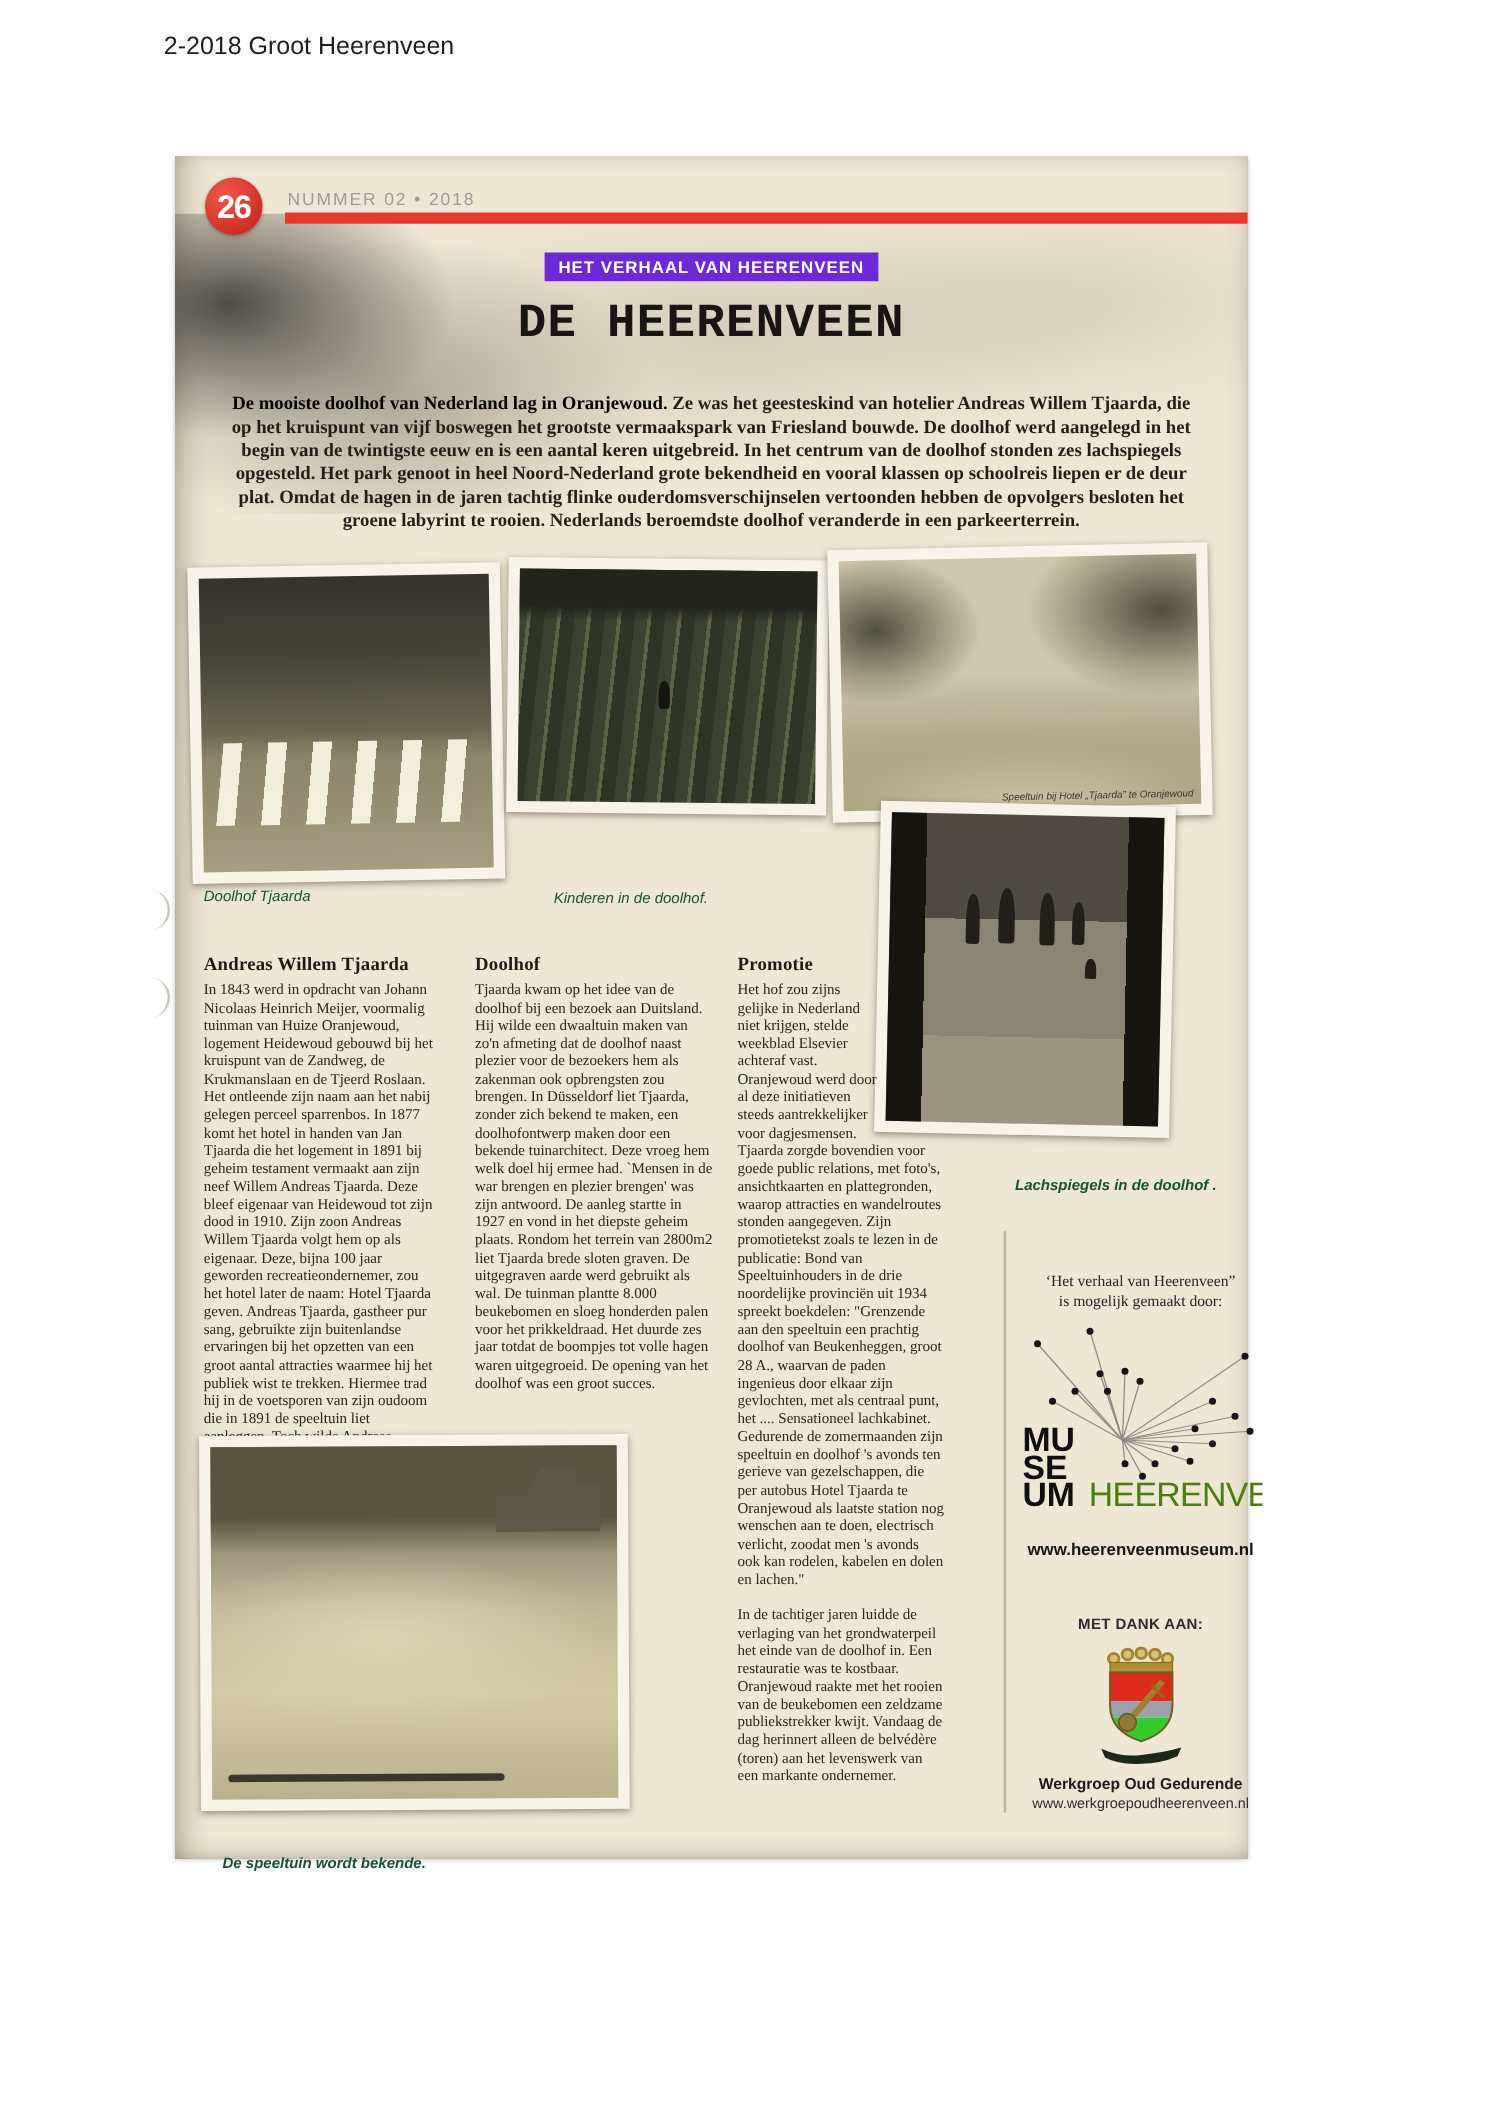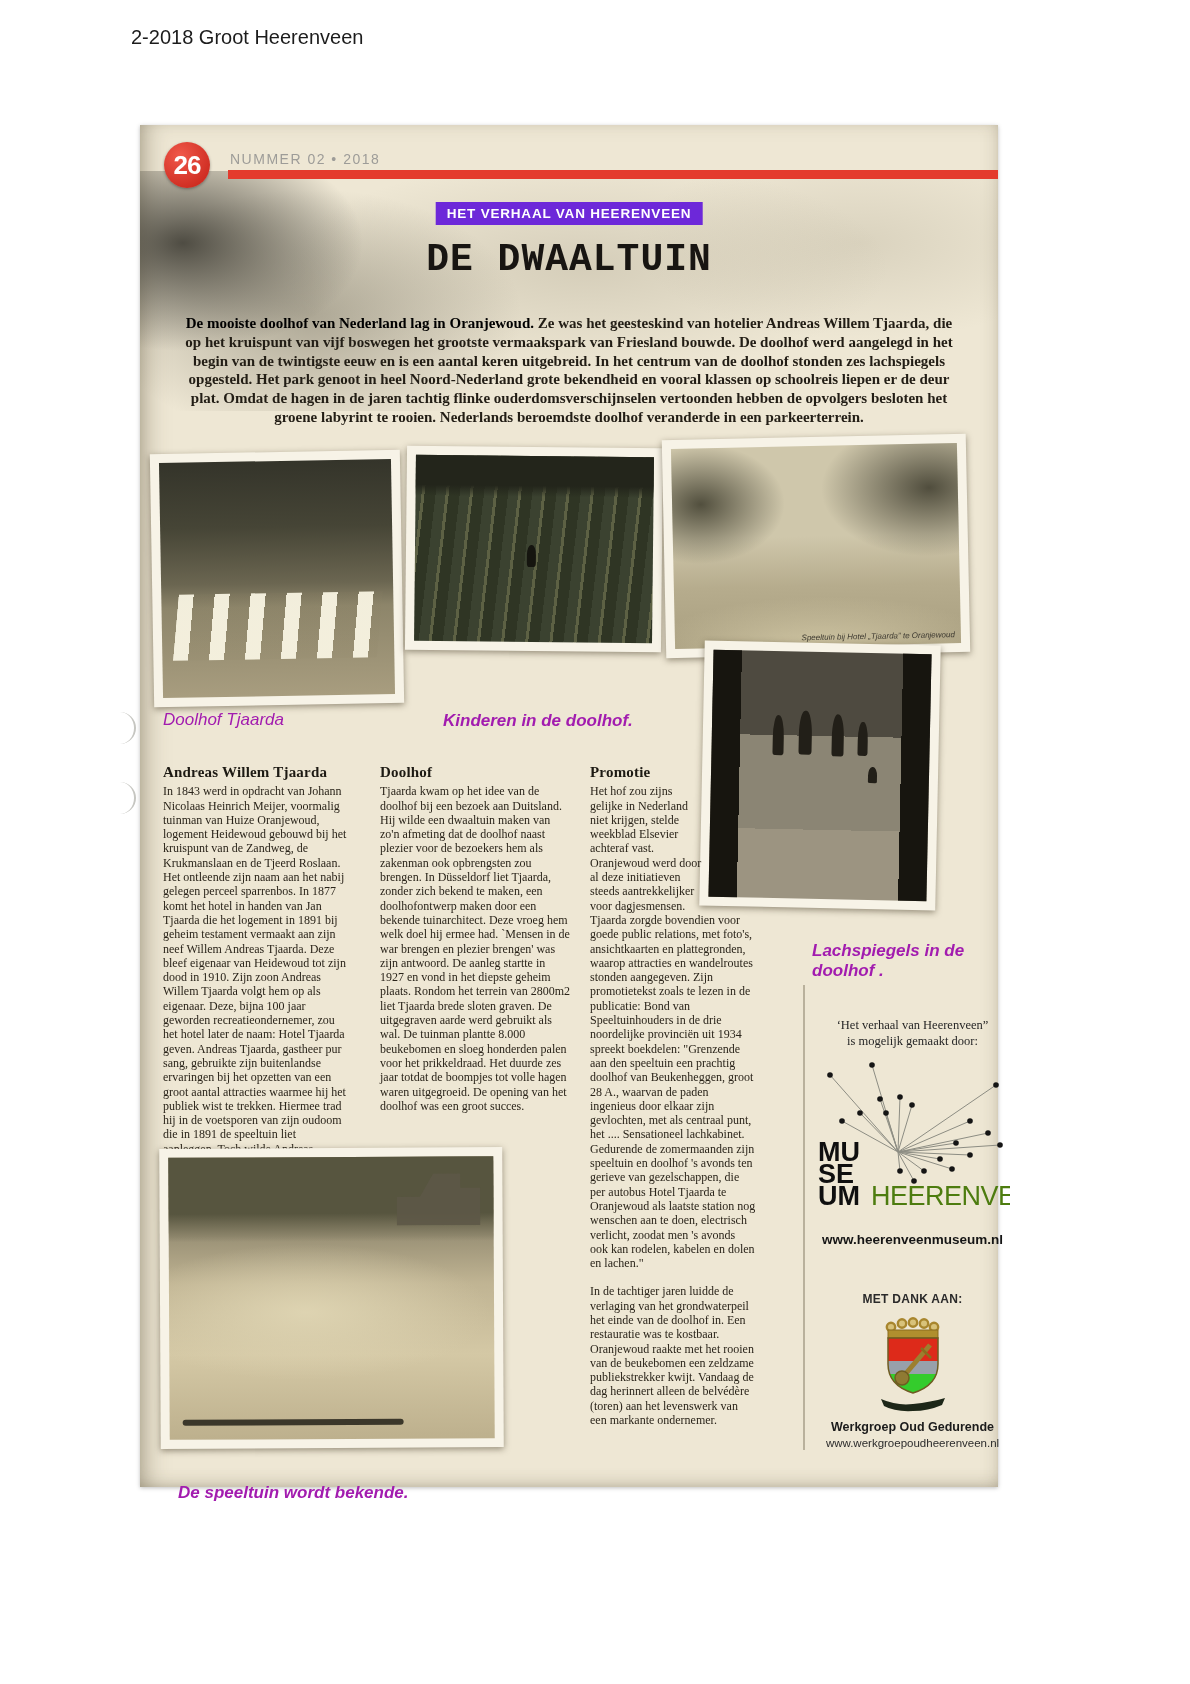"DE DWAALTUIN" div.title { text: DWAALTUIN -> HEERENVEEN }
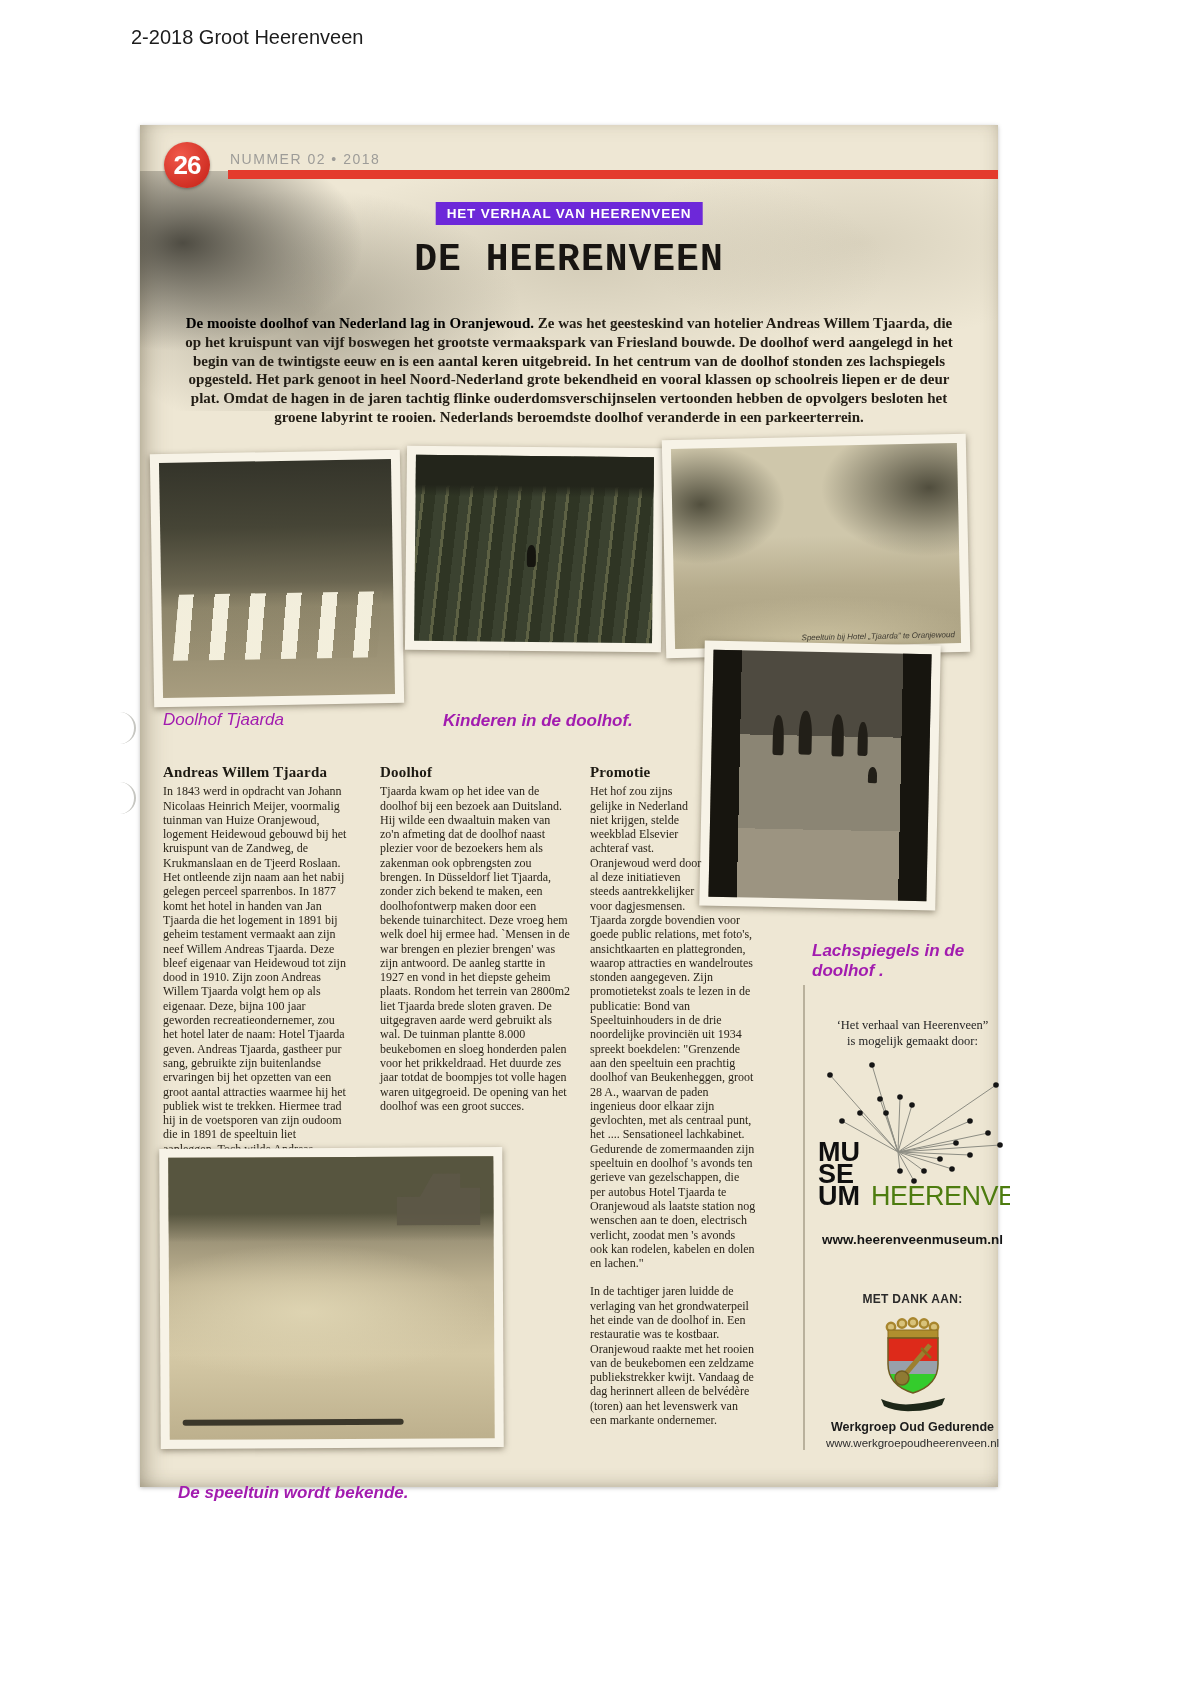"Doolhof Tjaarda" .cap { color: #a21caf -> #14532d; font-size: 17px -> 12px }
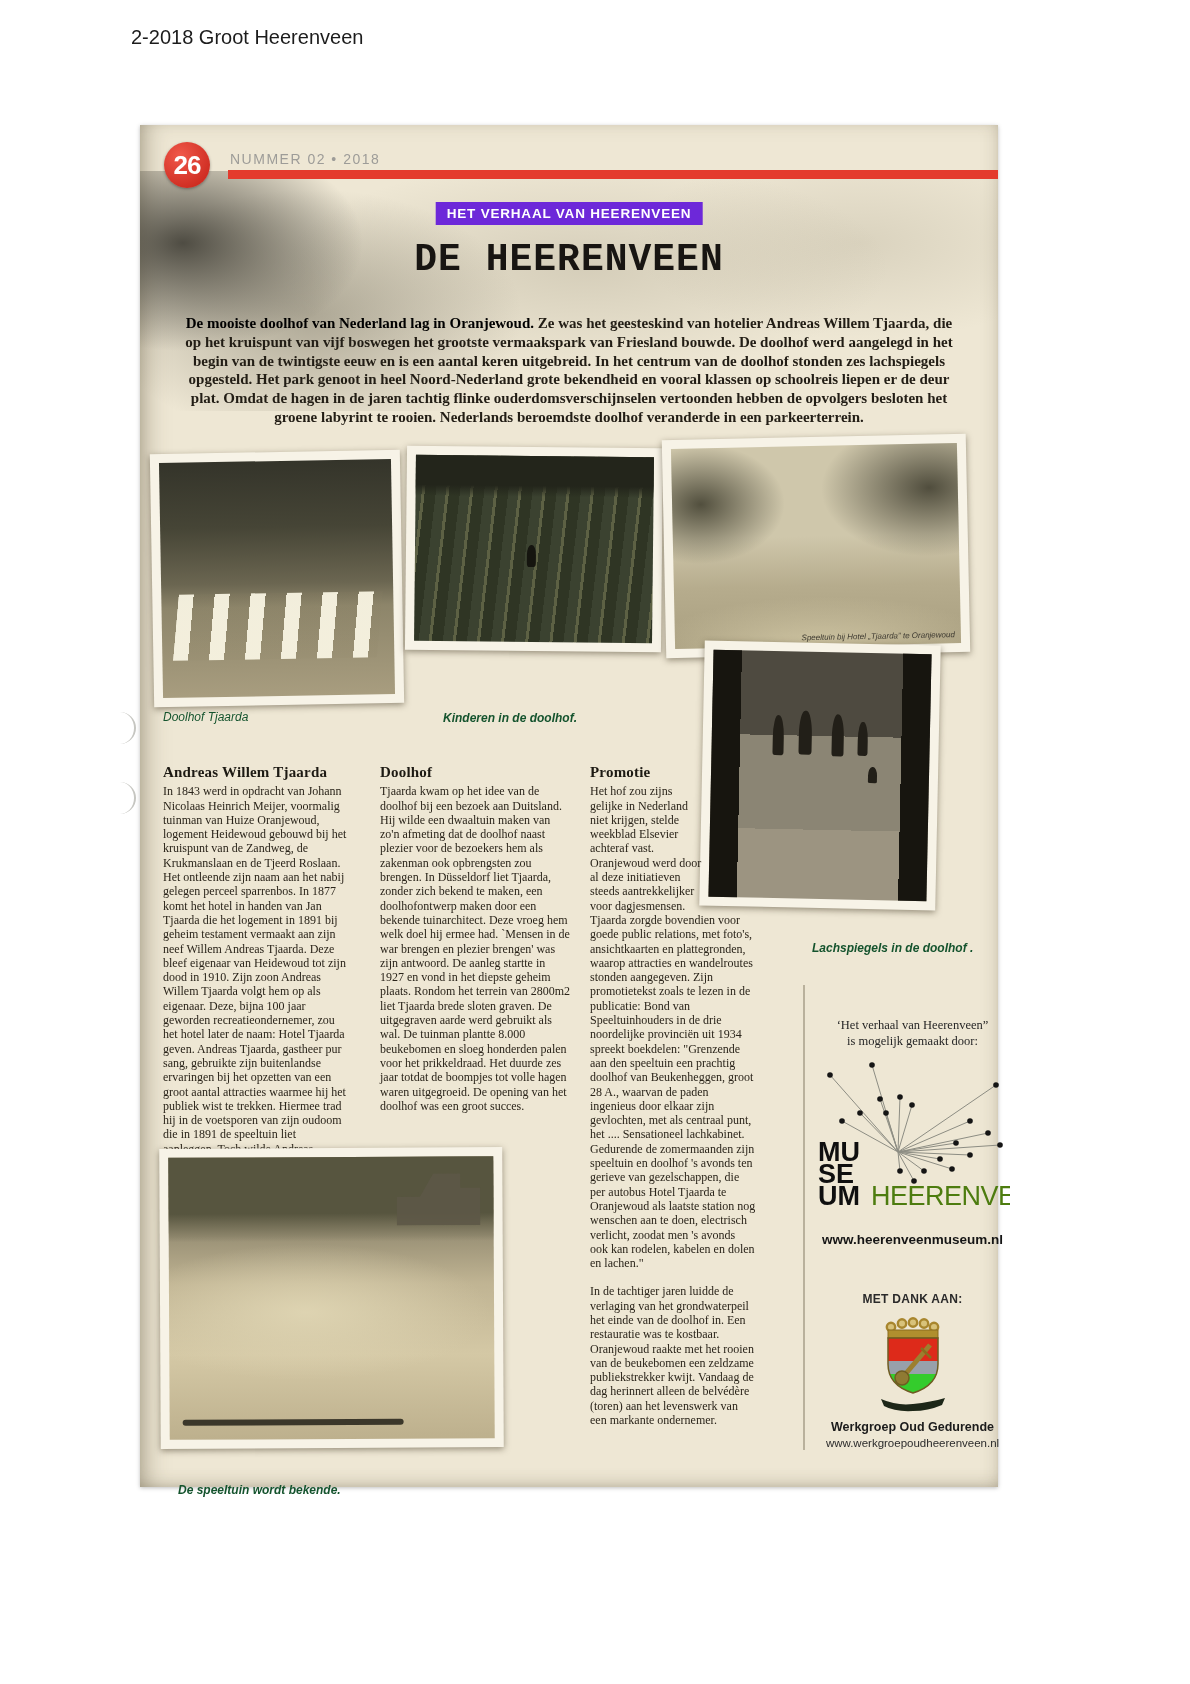"Kinderen in de doolhof." div.cap { font-weight: bold -> none }
